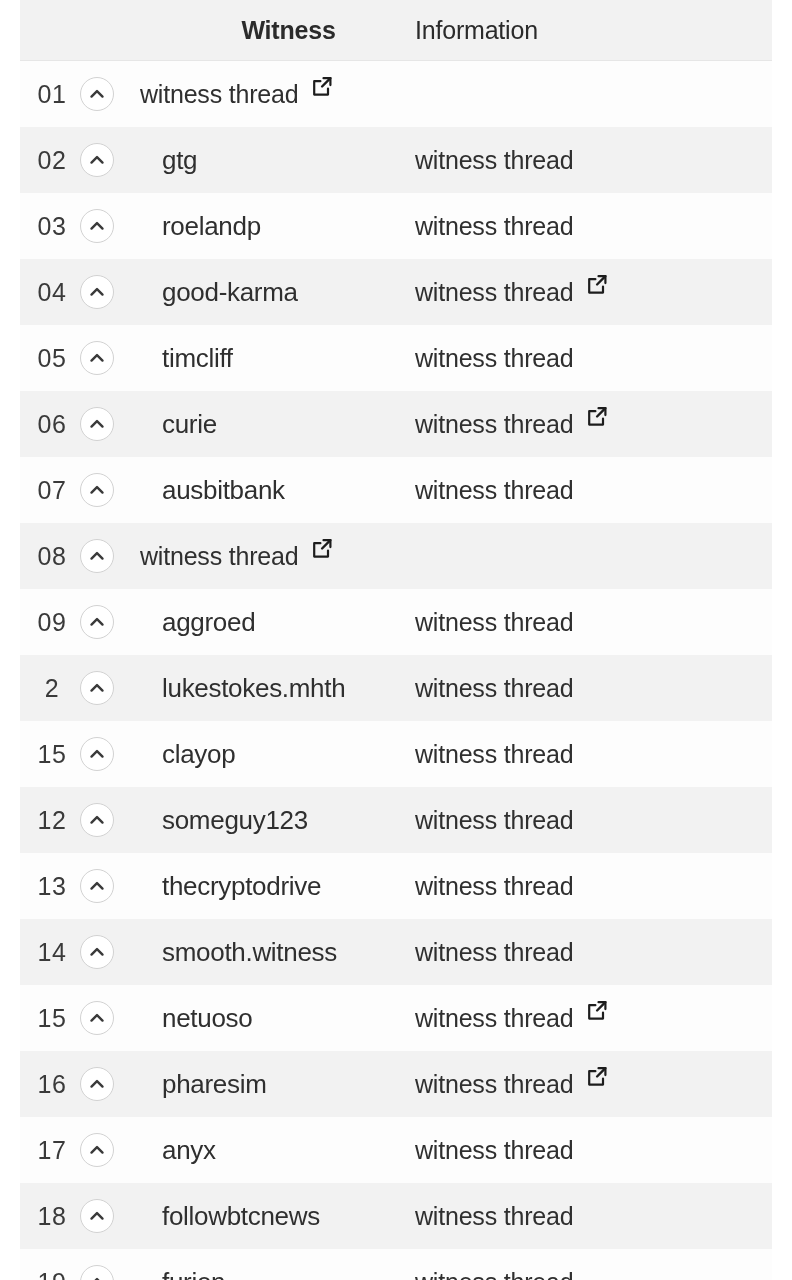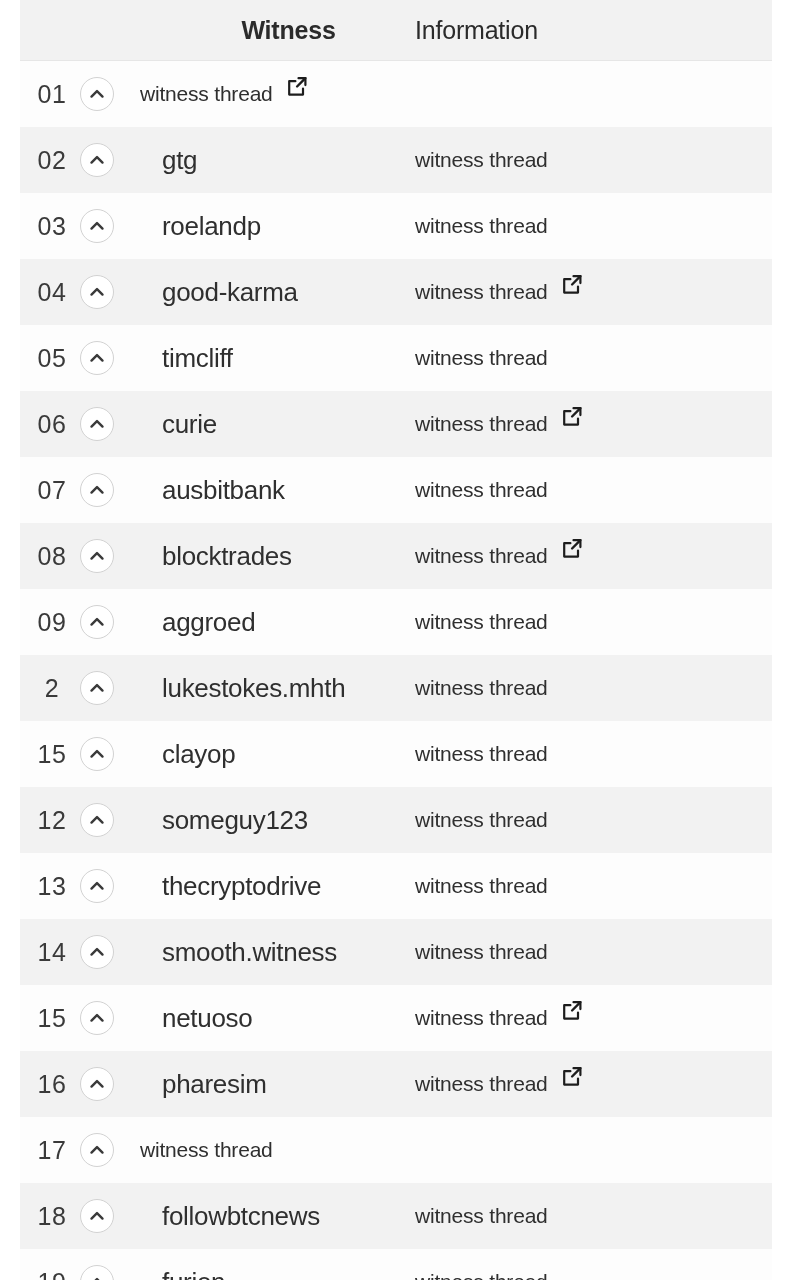"witness thread" .col-info { font-size: 21px -> 25px }
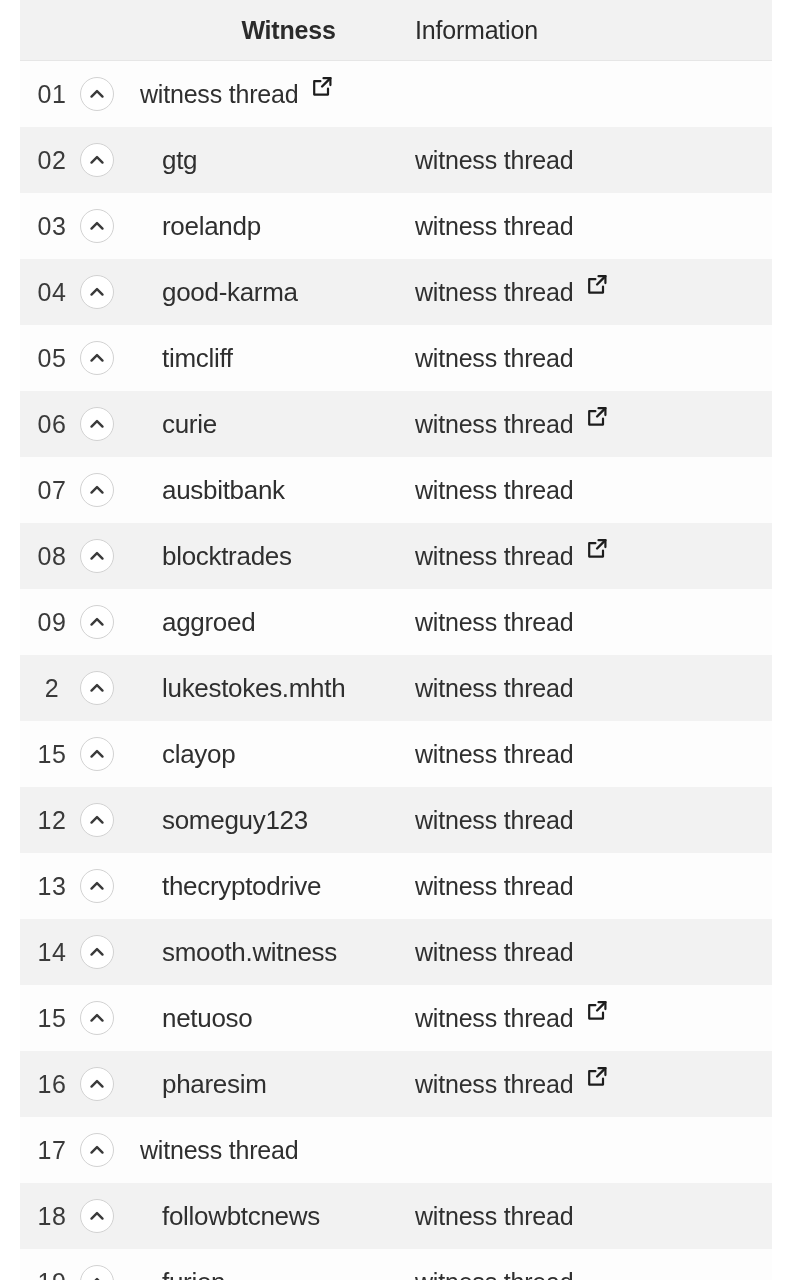"blocktrades" div.col-witness { html: <div>blocktrades</div> -> none }
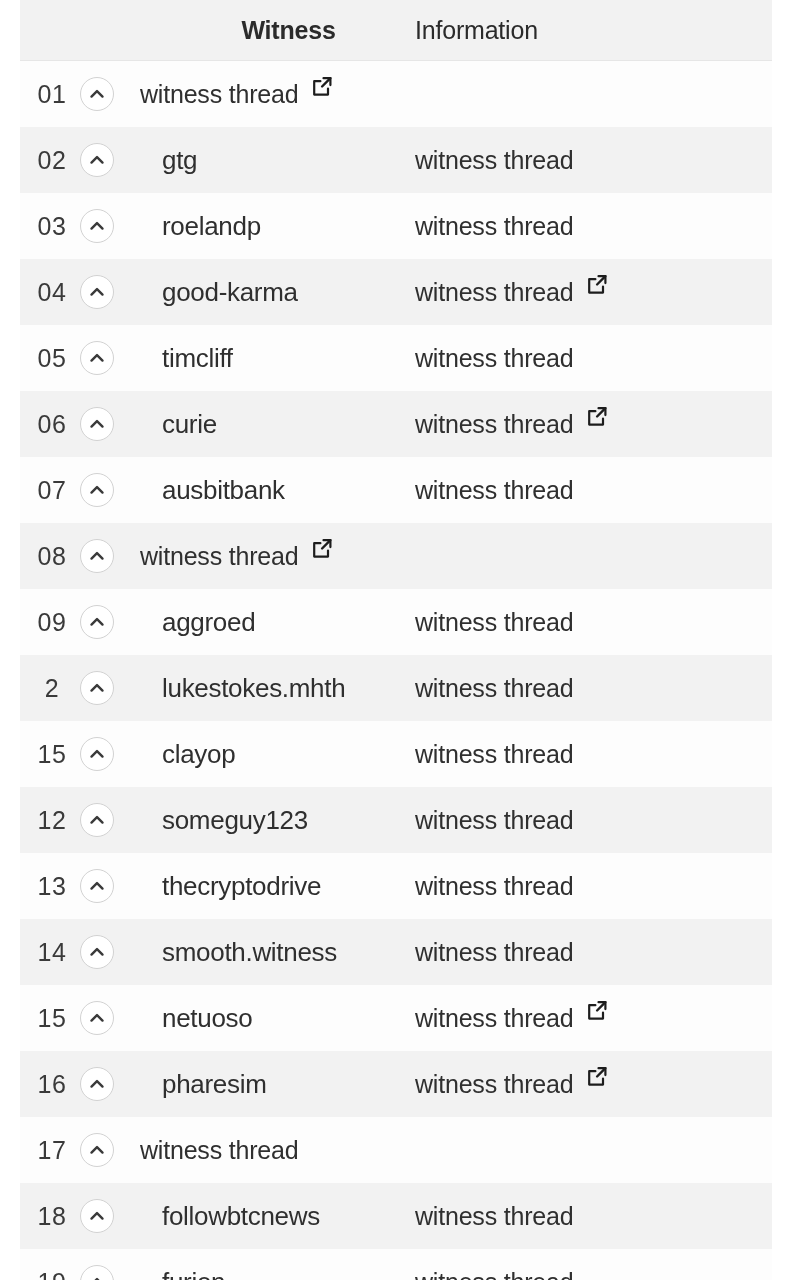"anyx" div.col-witness { html: none -> <div>anyx</div> }
